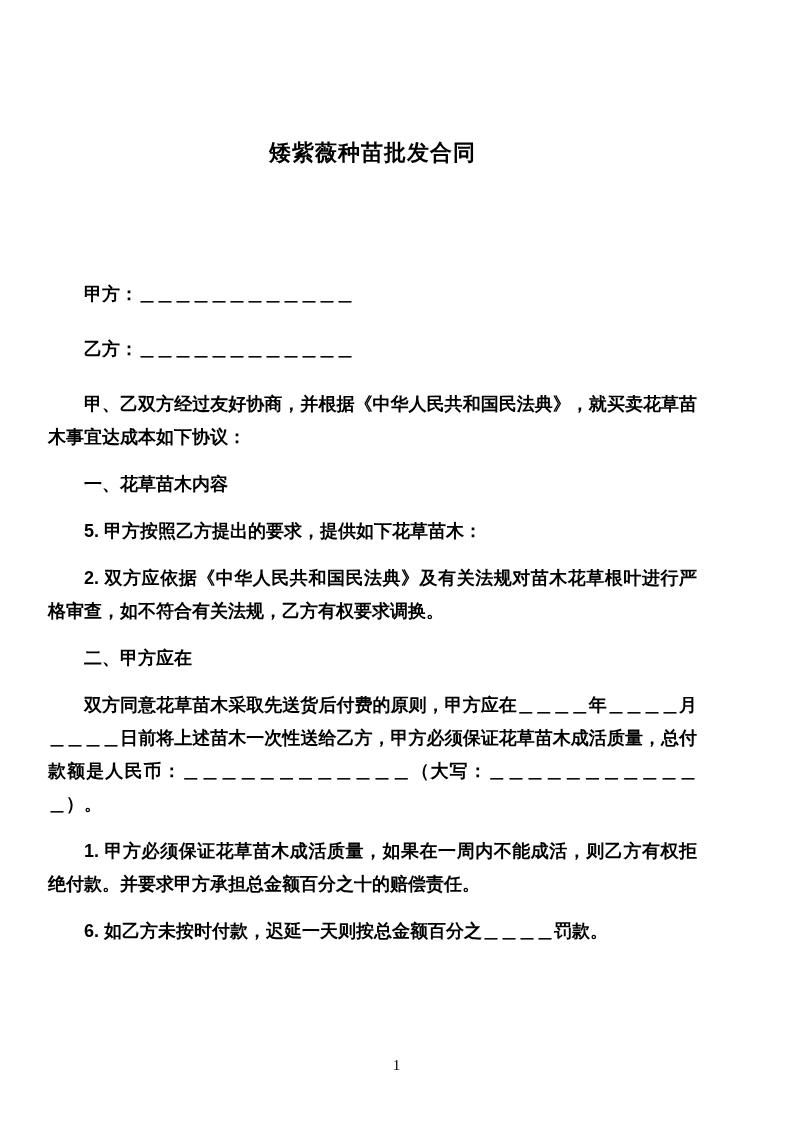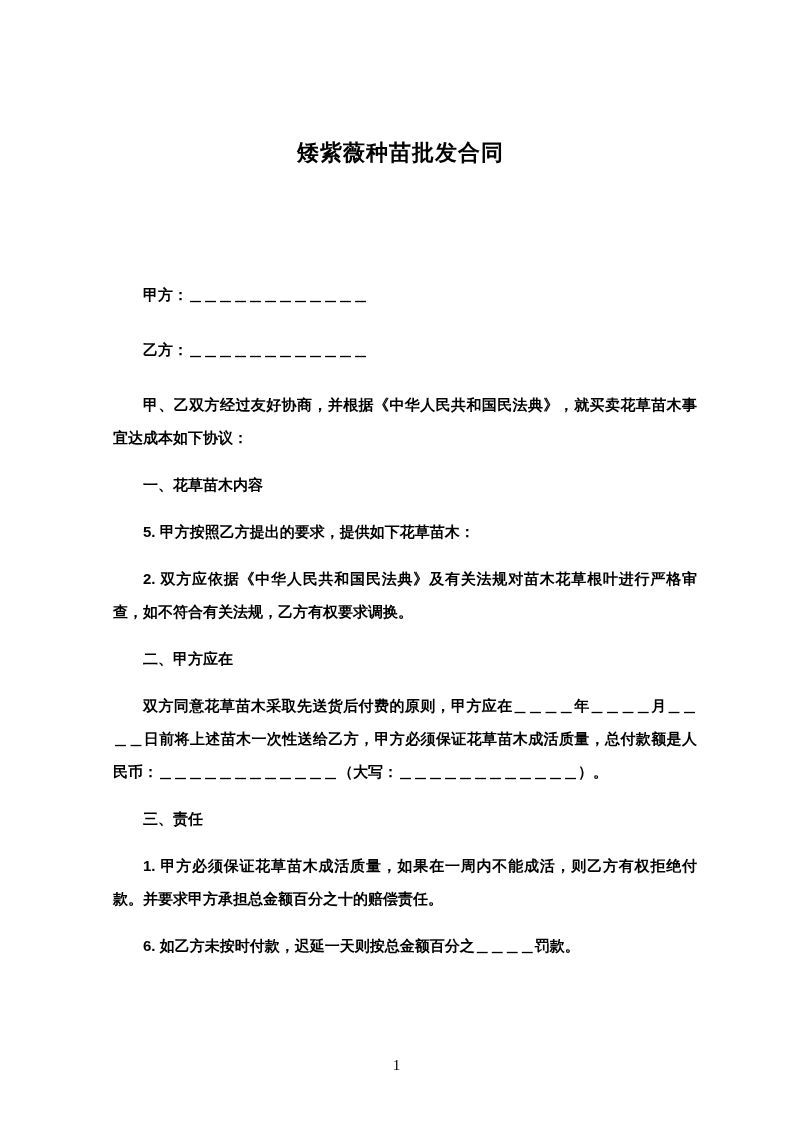"矮紫薇种苗批发合同" .page { padding: 138px 96px 0 104px -> 138px 96px 0 48px }
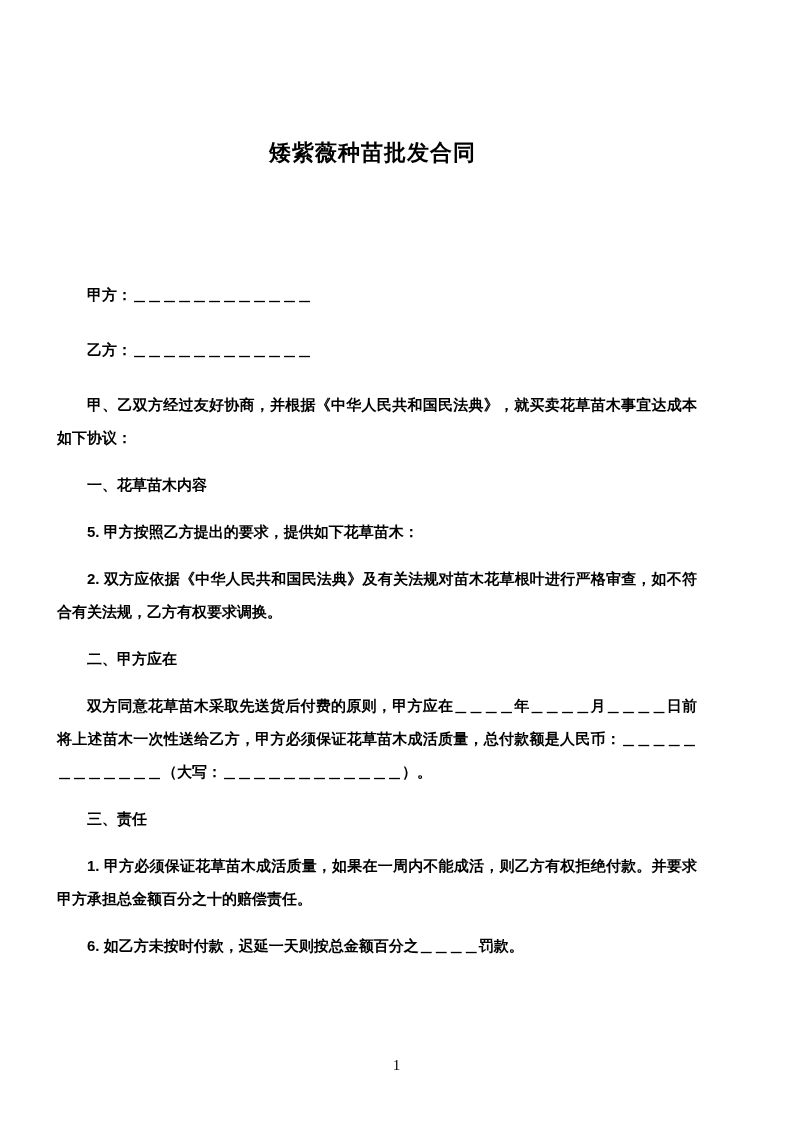"甲方：＿＿＿＿＿＿＿＿＿＿＿＿" .para { font-size: 15px -> 18px; margin: 0 0 14px 9px -> 0 0 14px 0 }
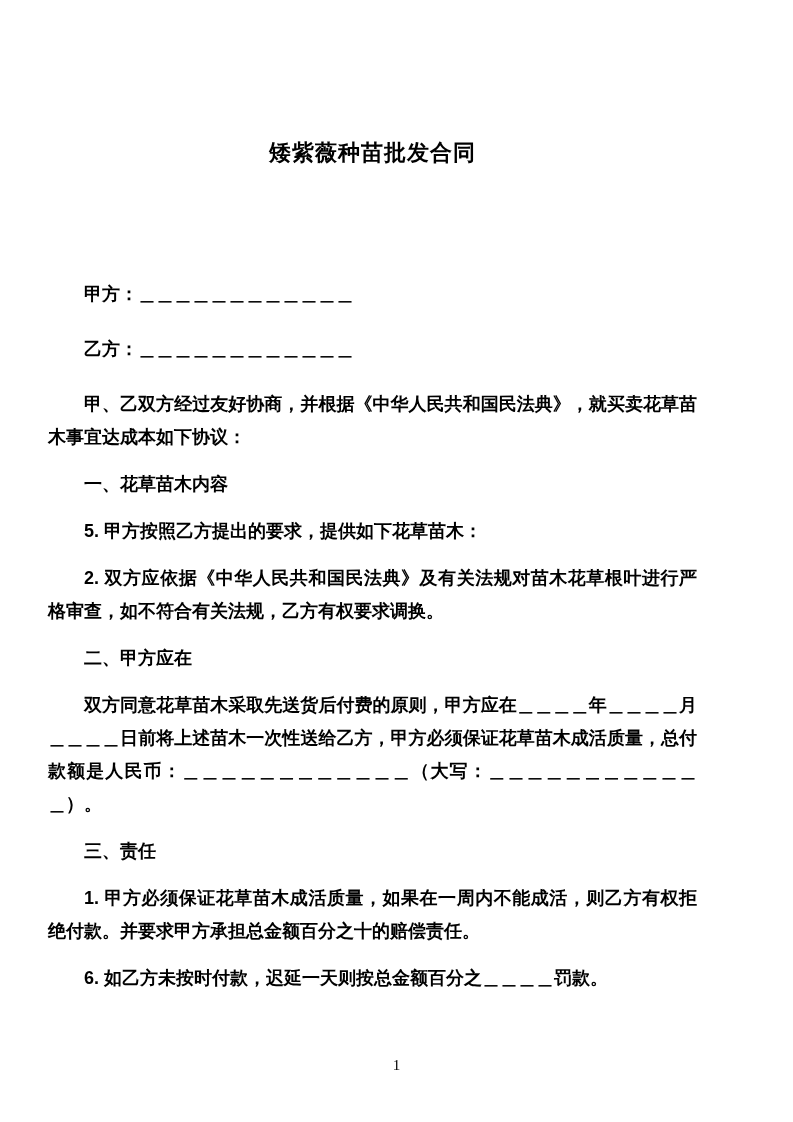"三、责任" p.para { html: <p>三、责任</p> -> none }
